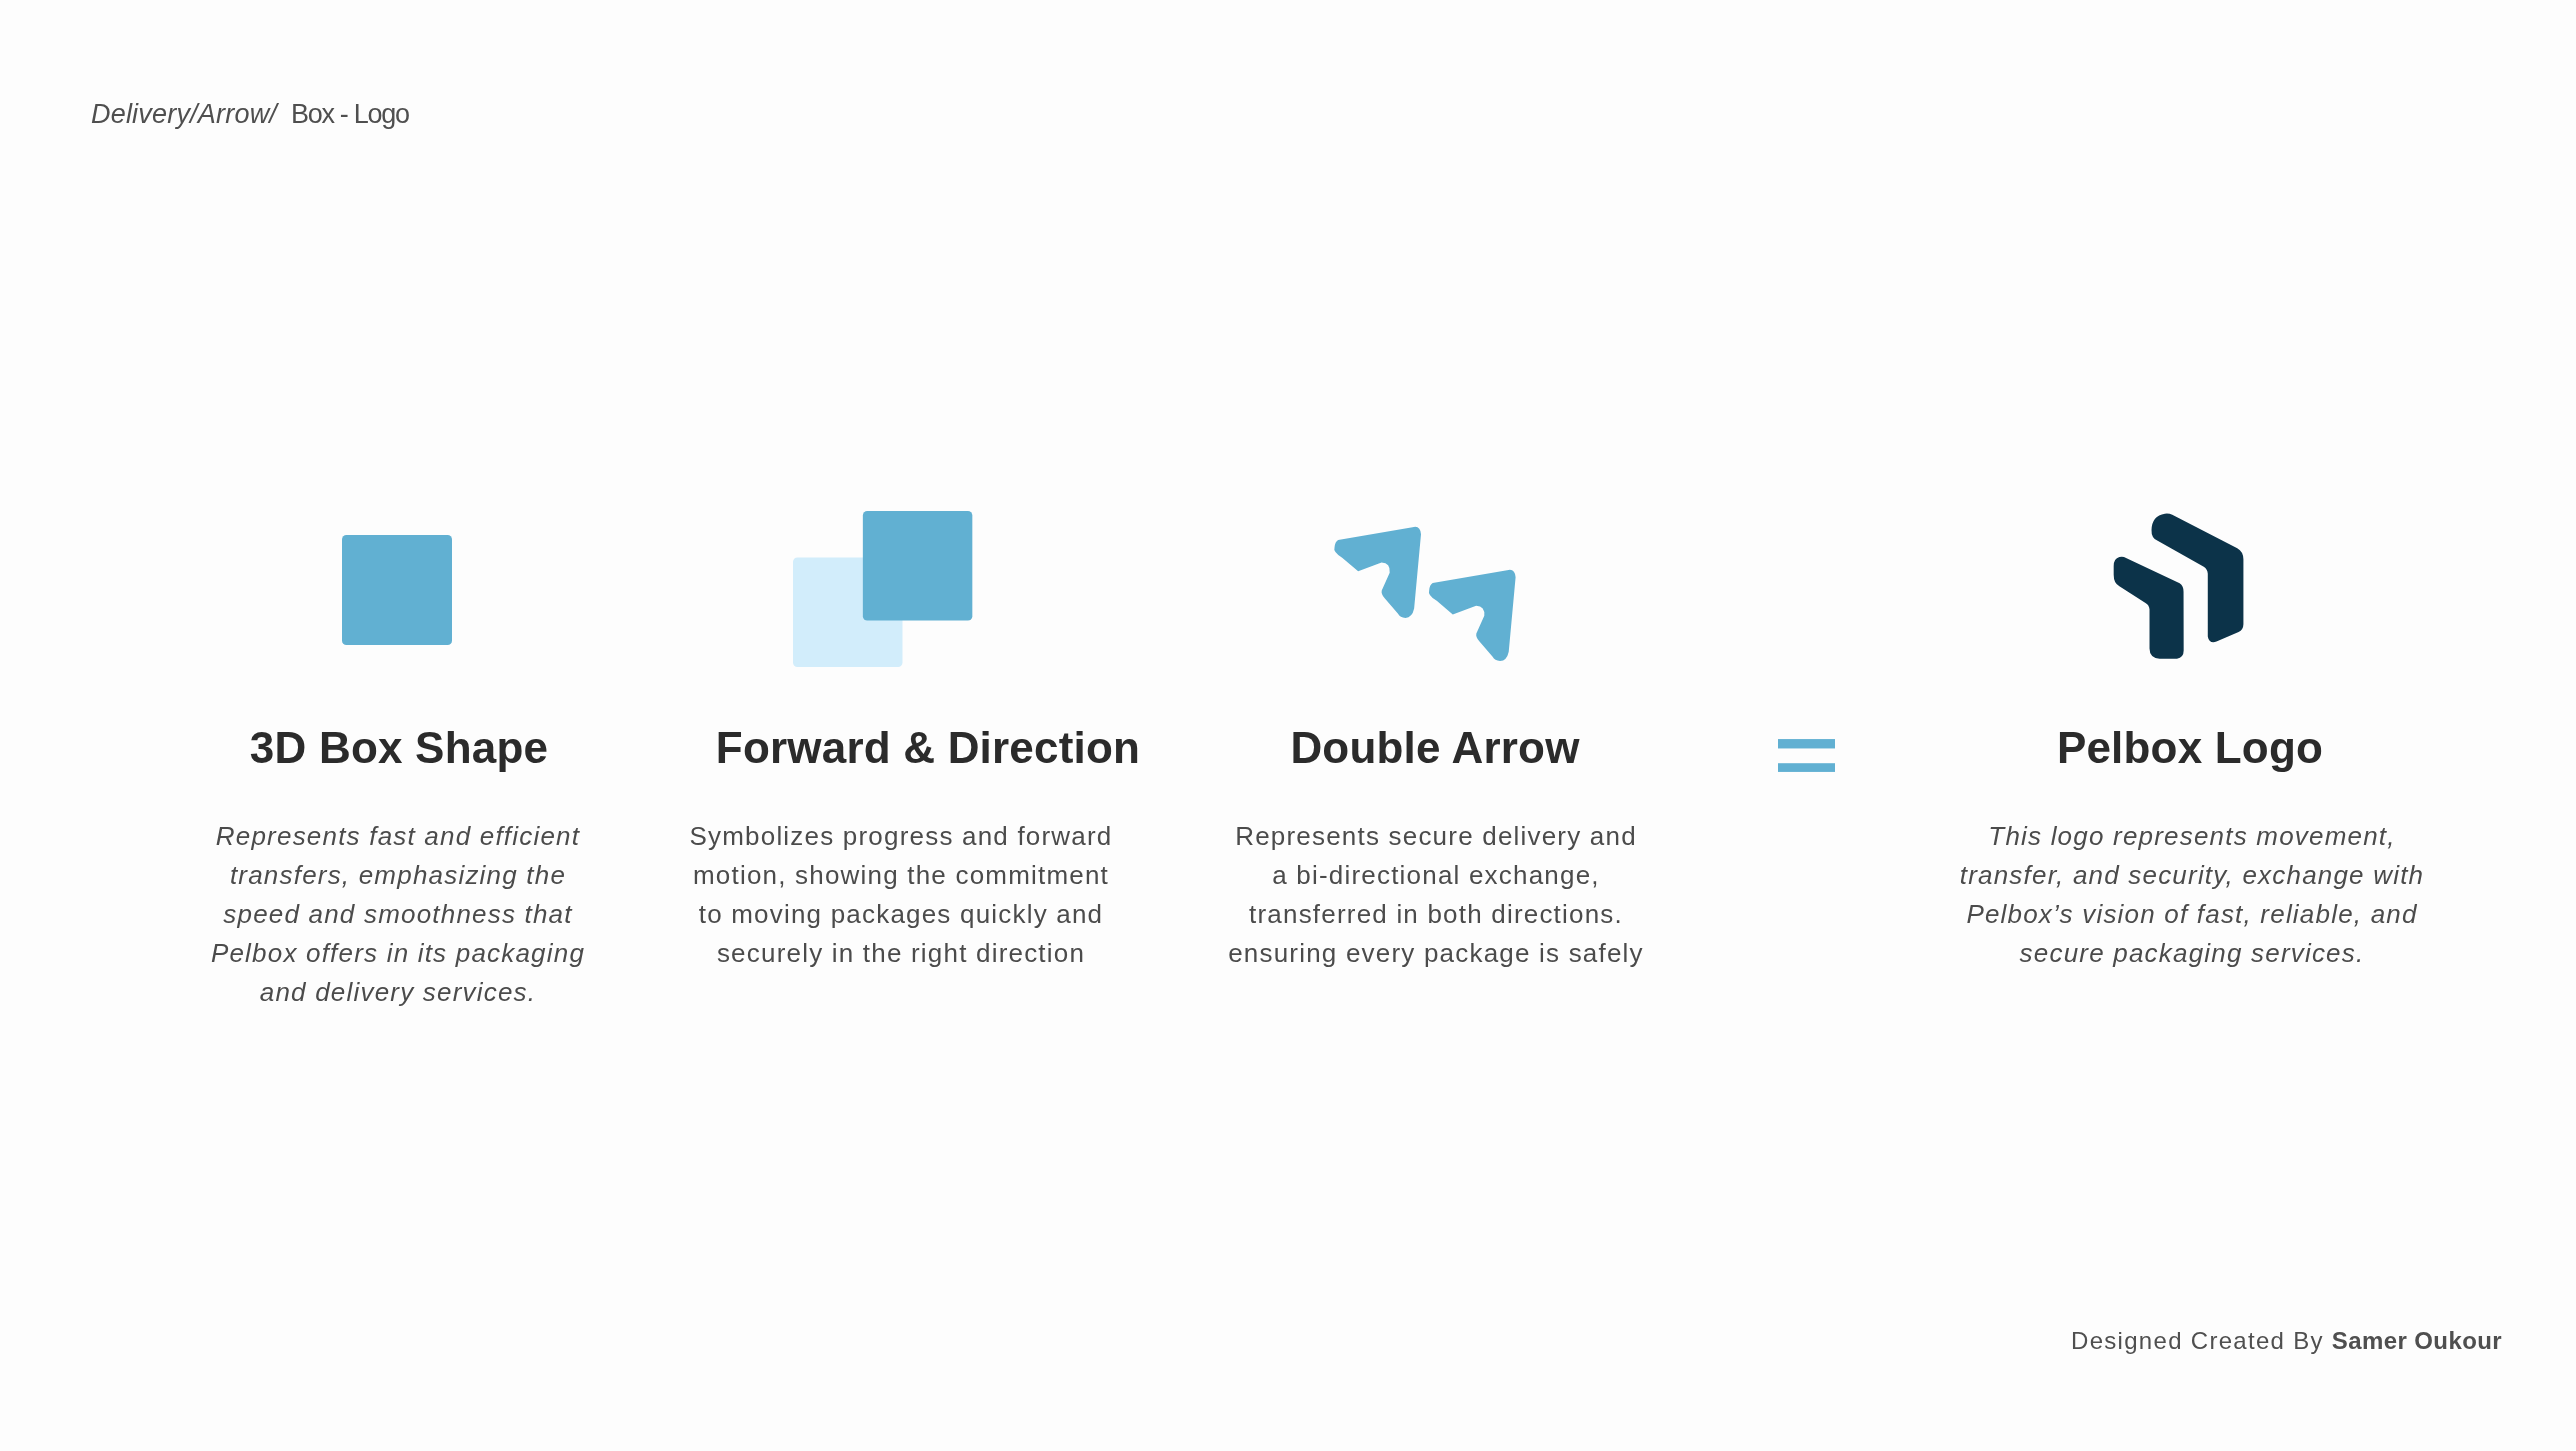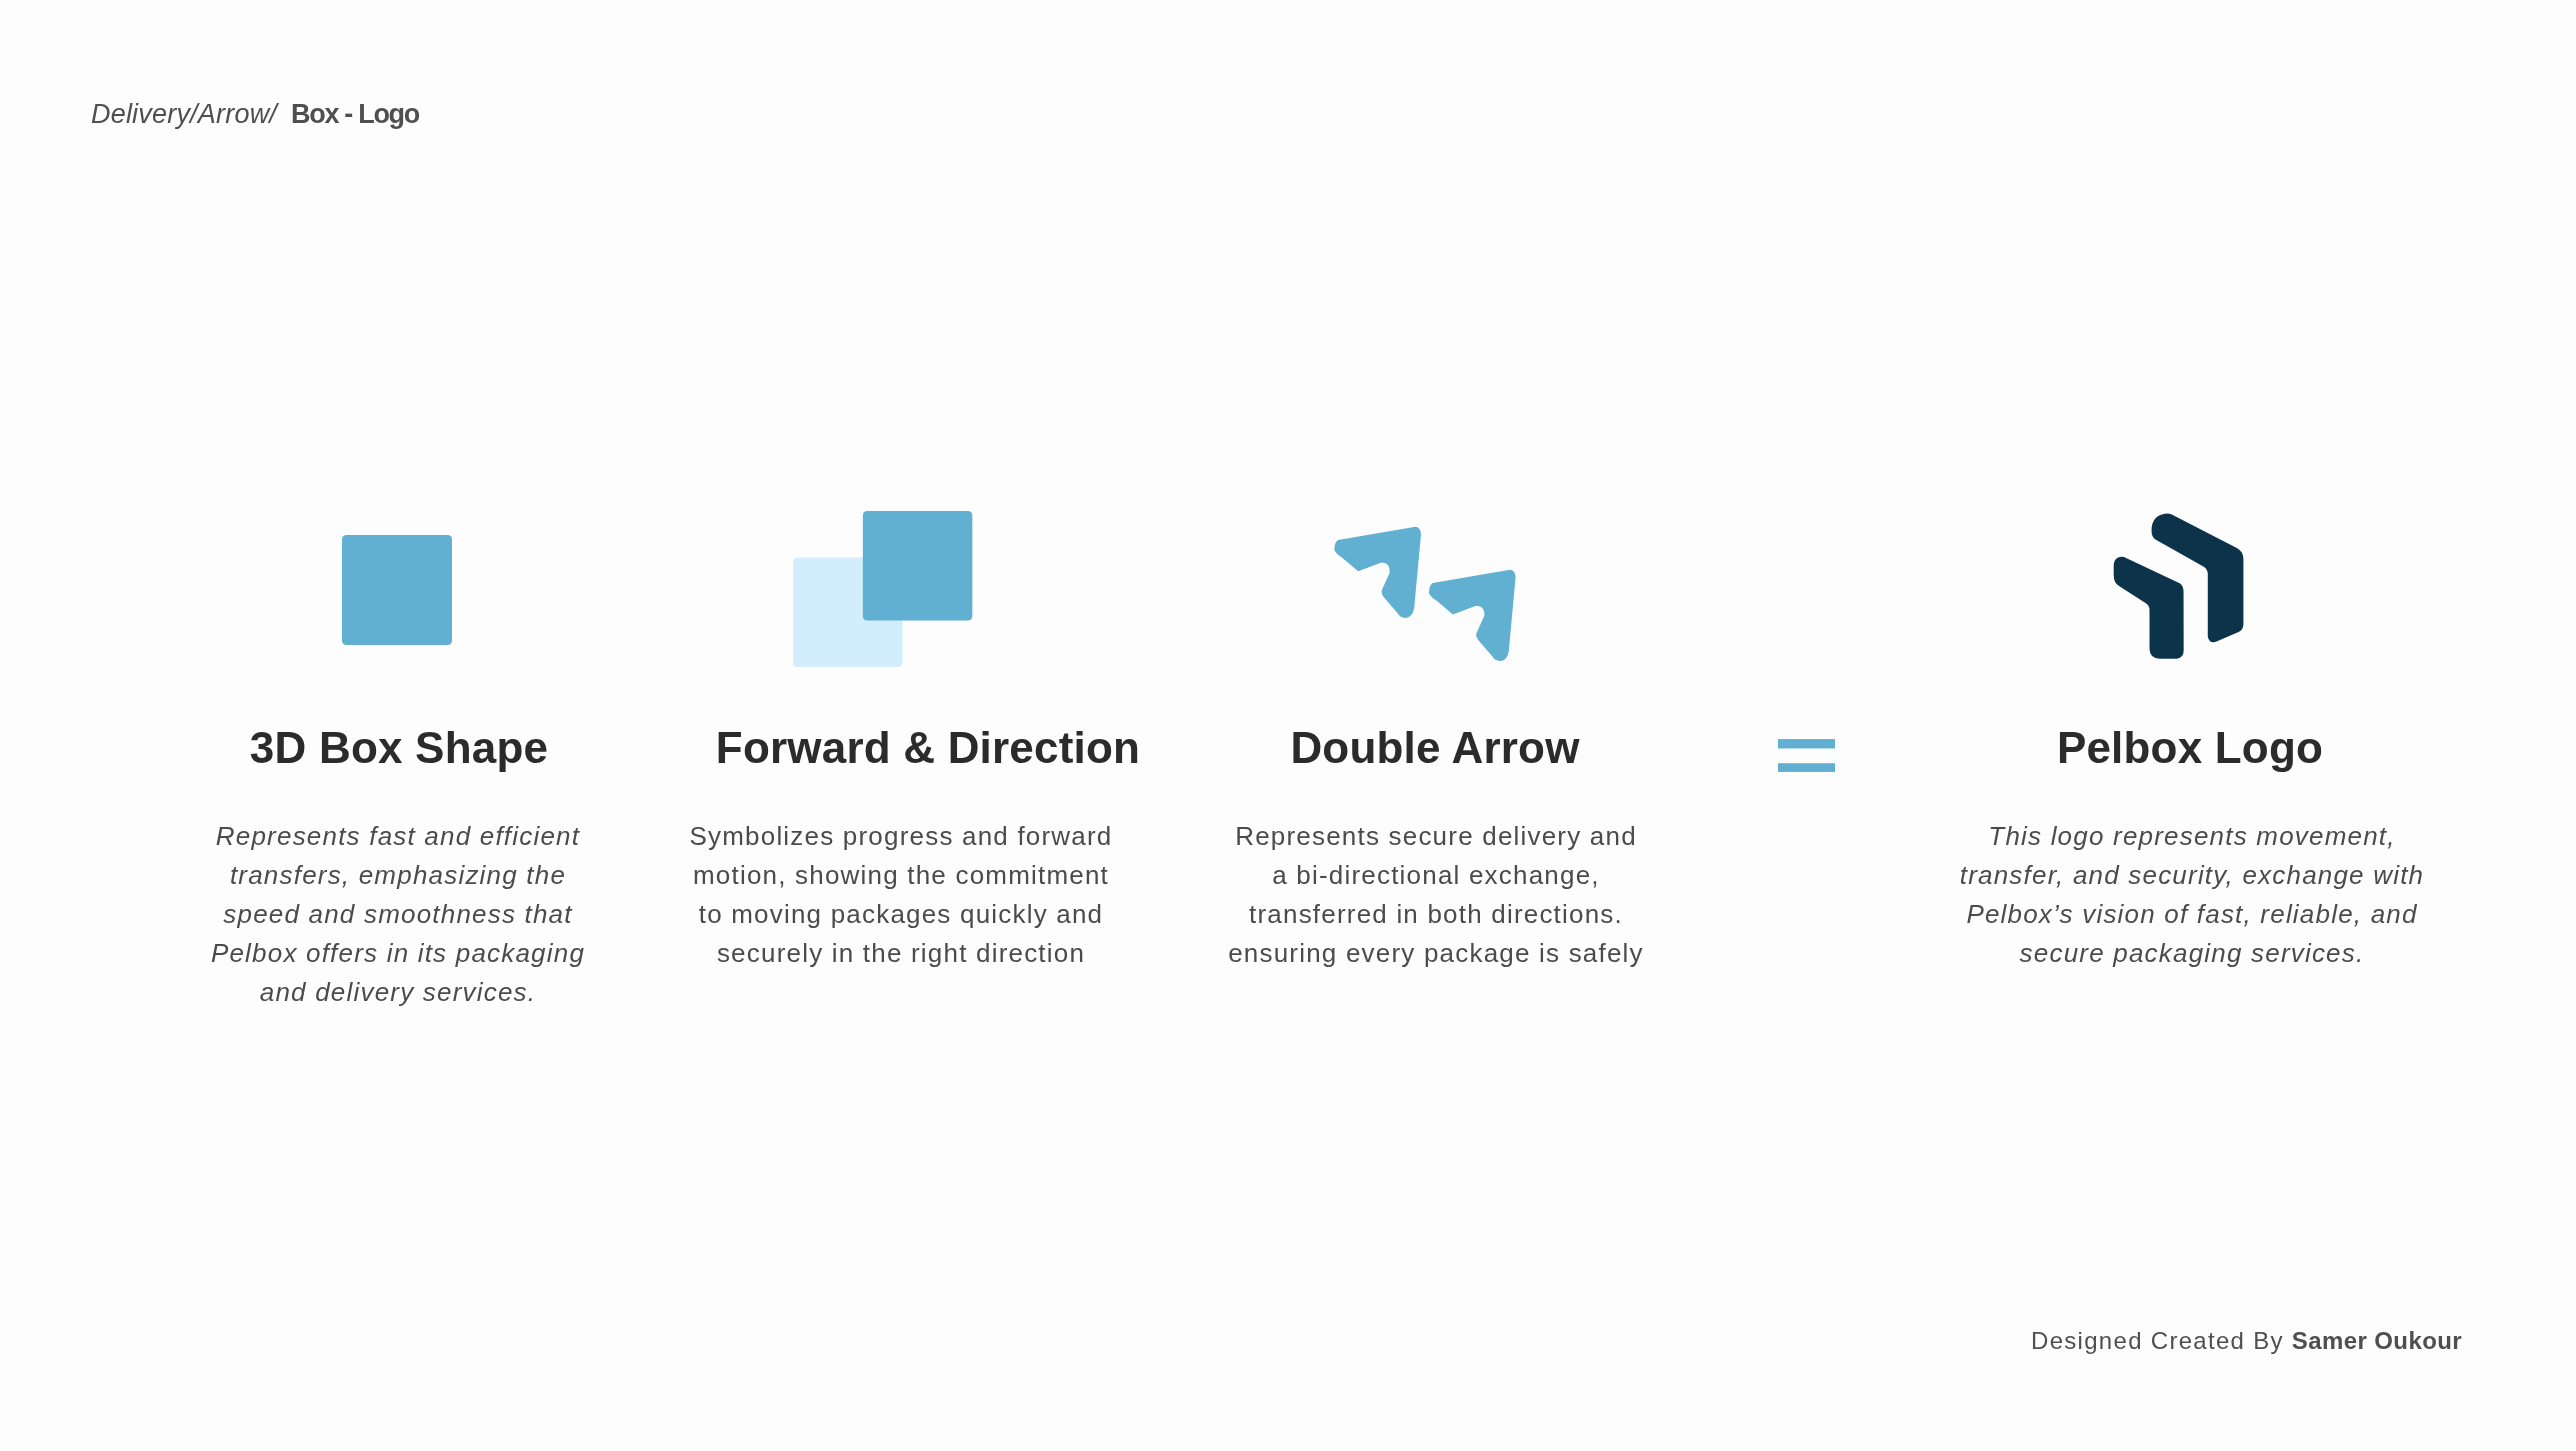"Box - Logo" .breadcrumb .bc-current { font-weight: 700 -> 400 }
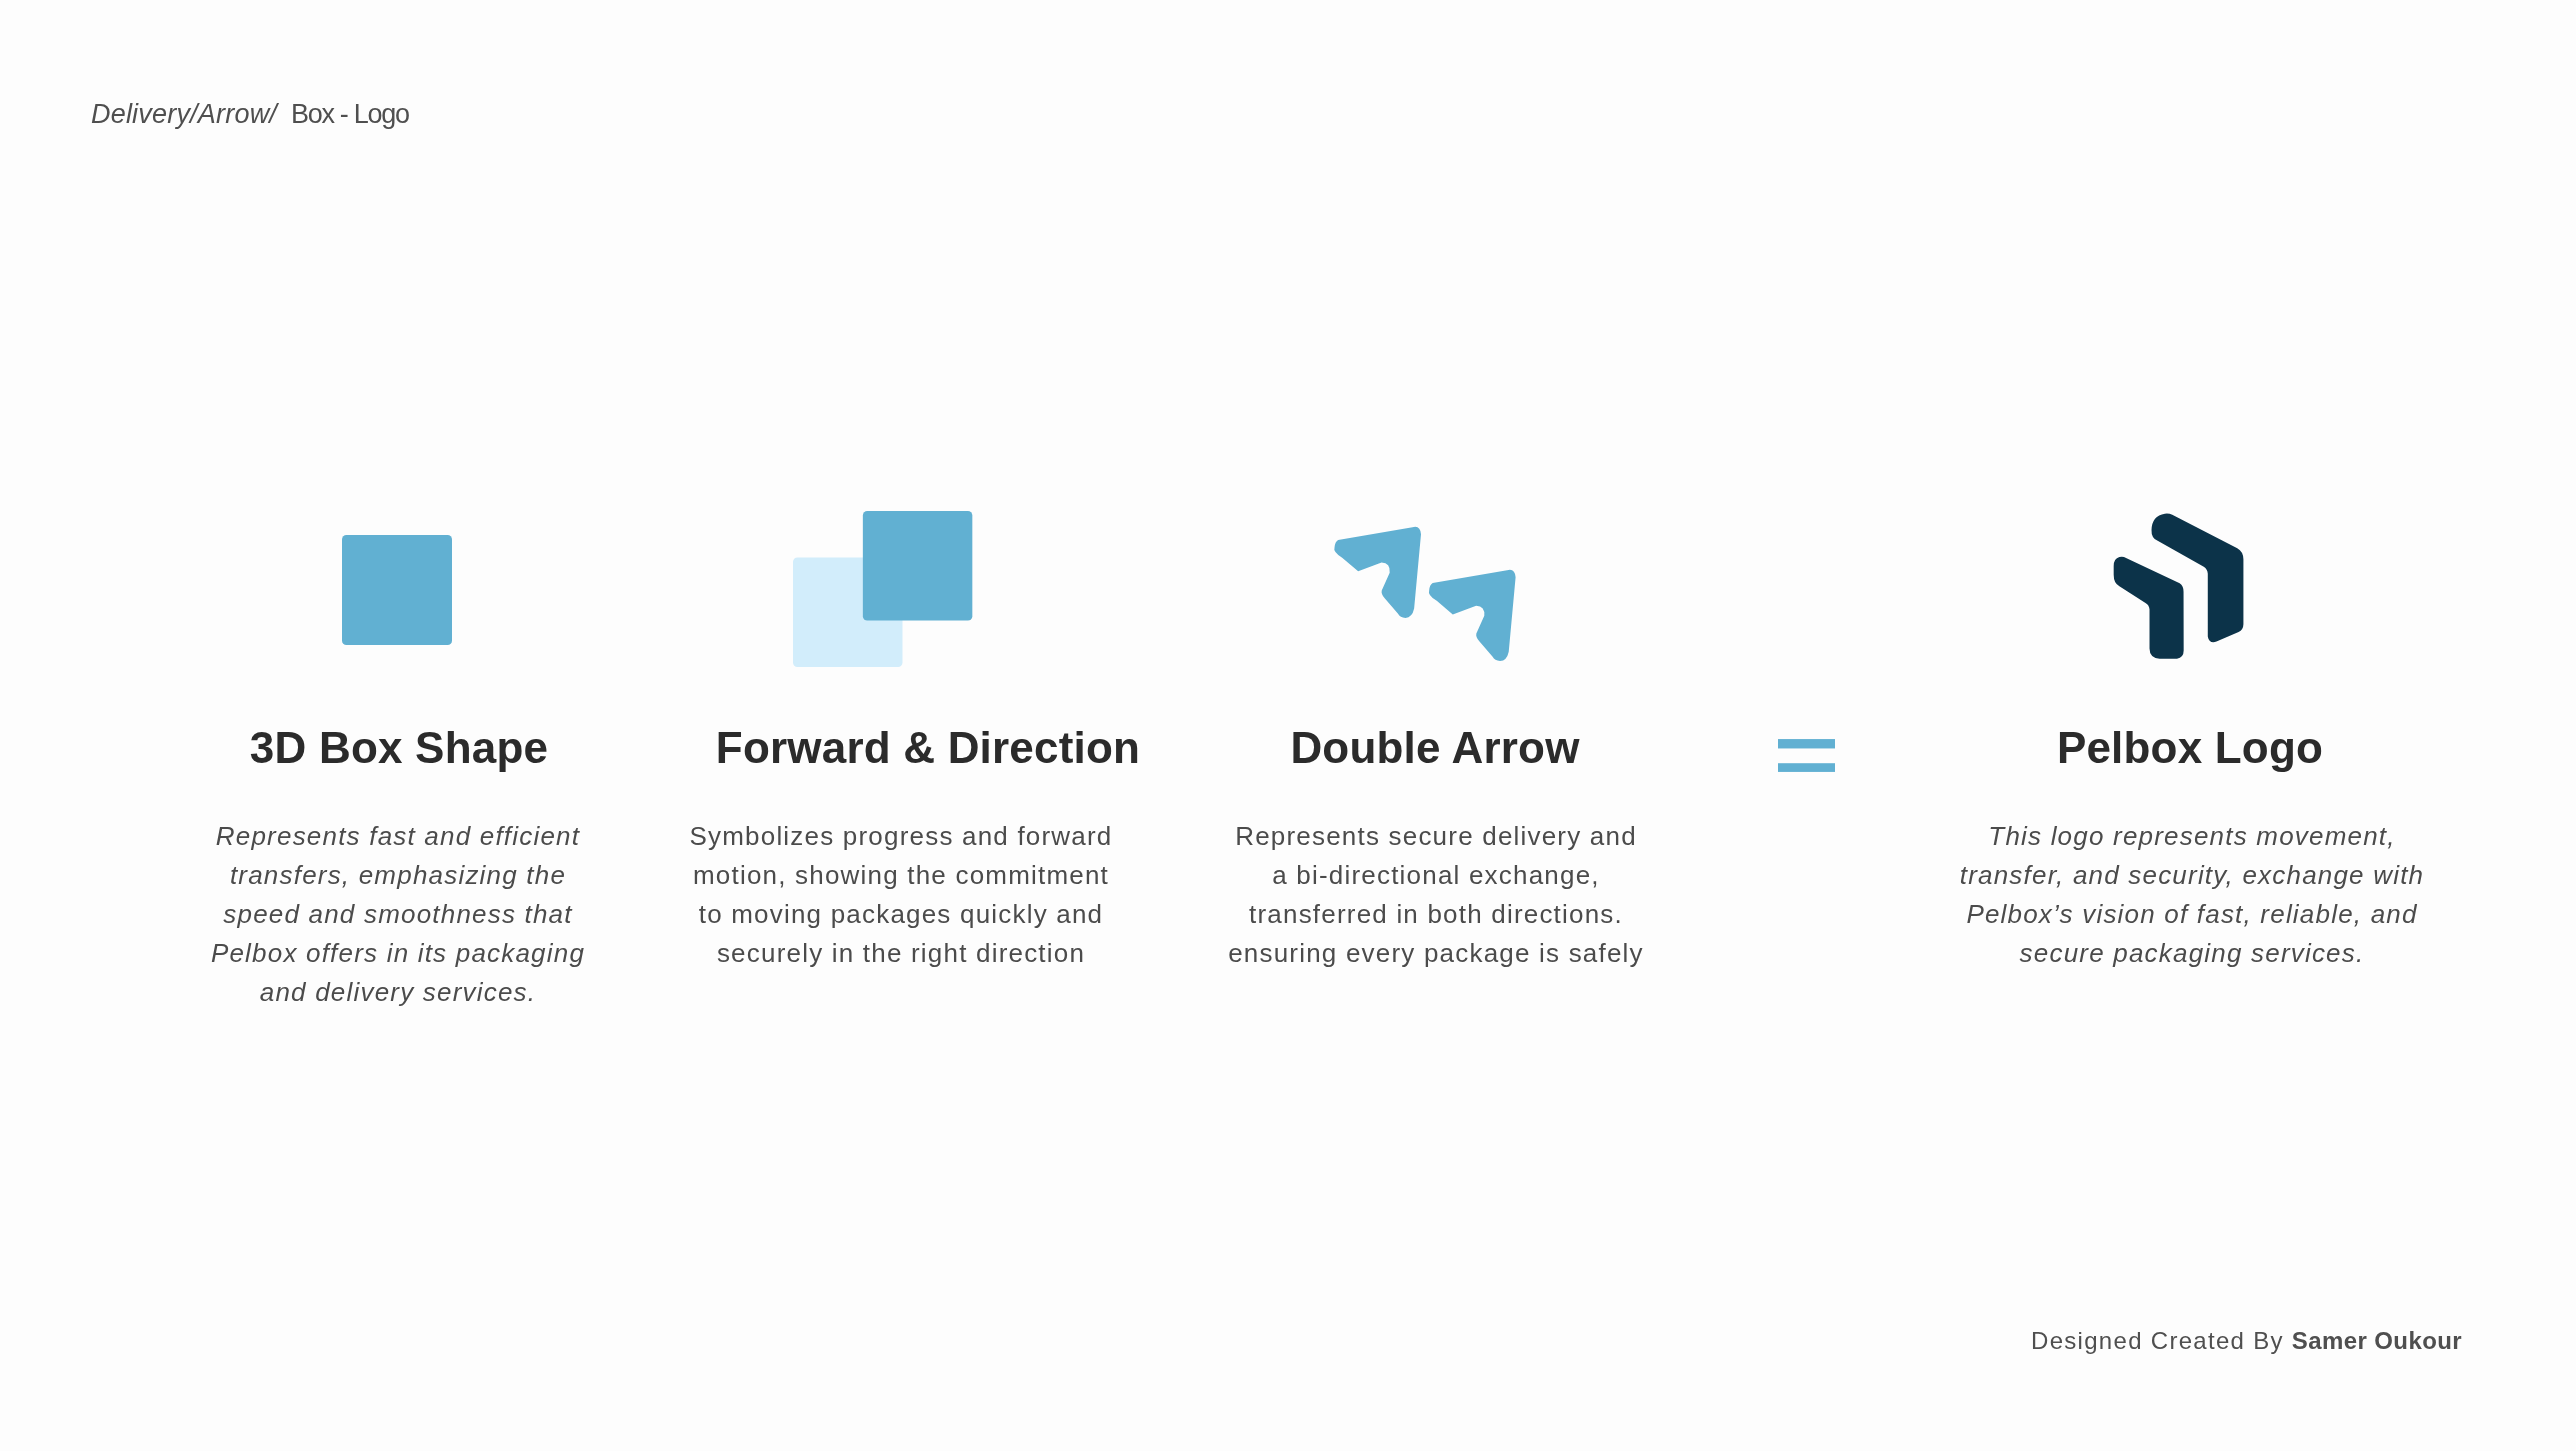"Designed Created By Samer Oukour" .footer { padding-right: 114px -> 74px }
